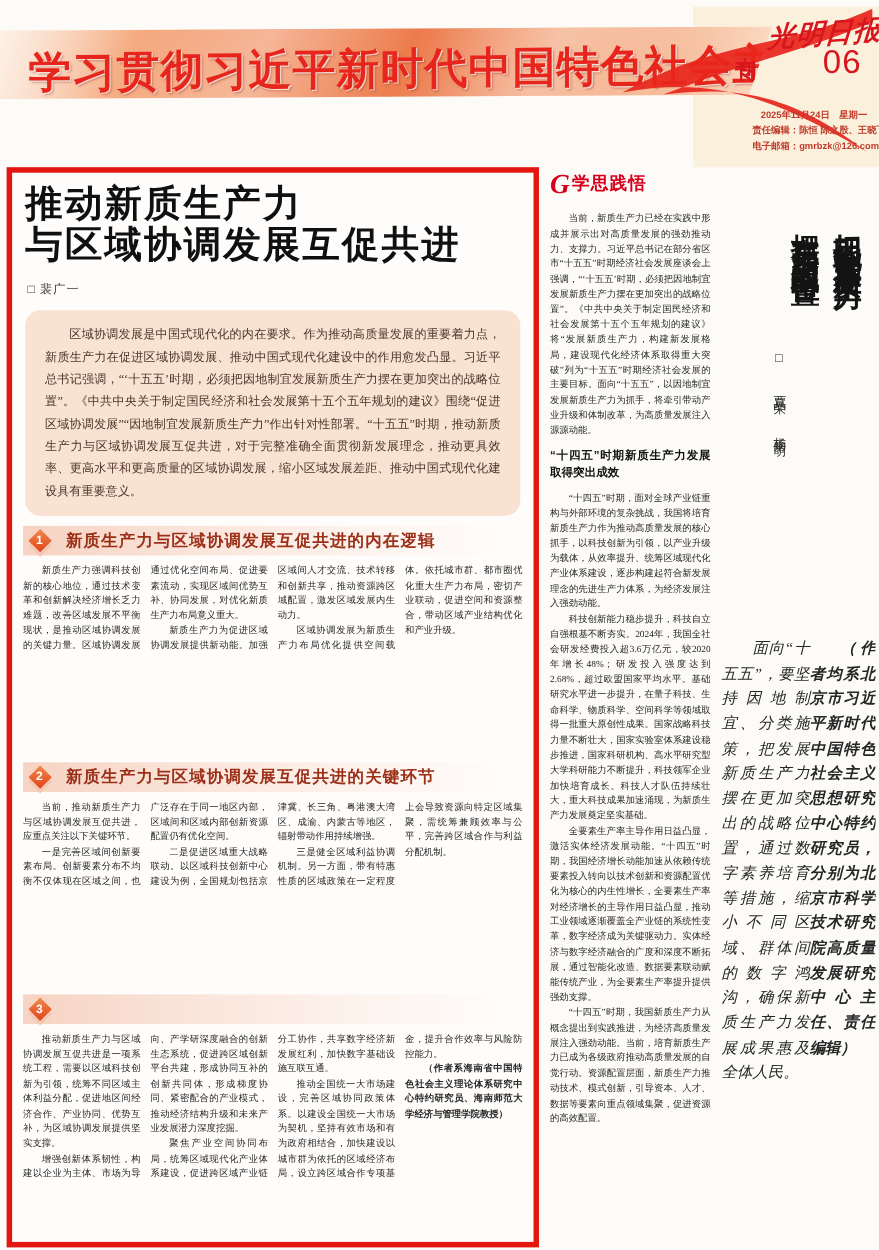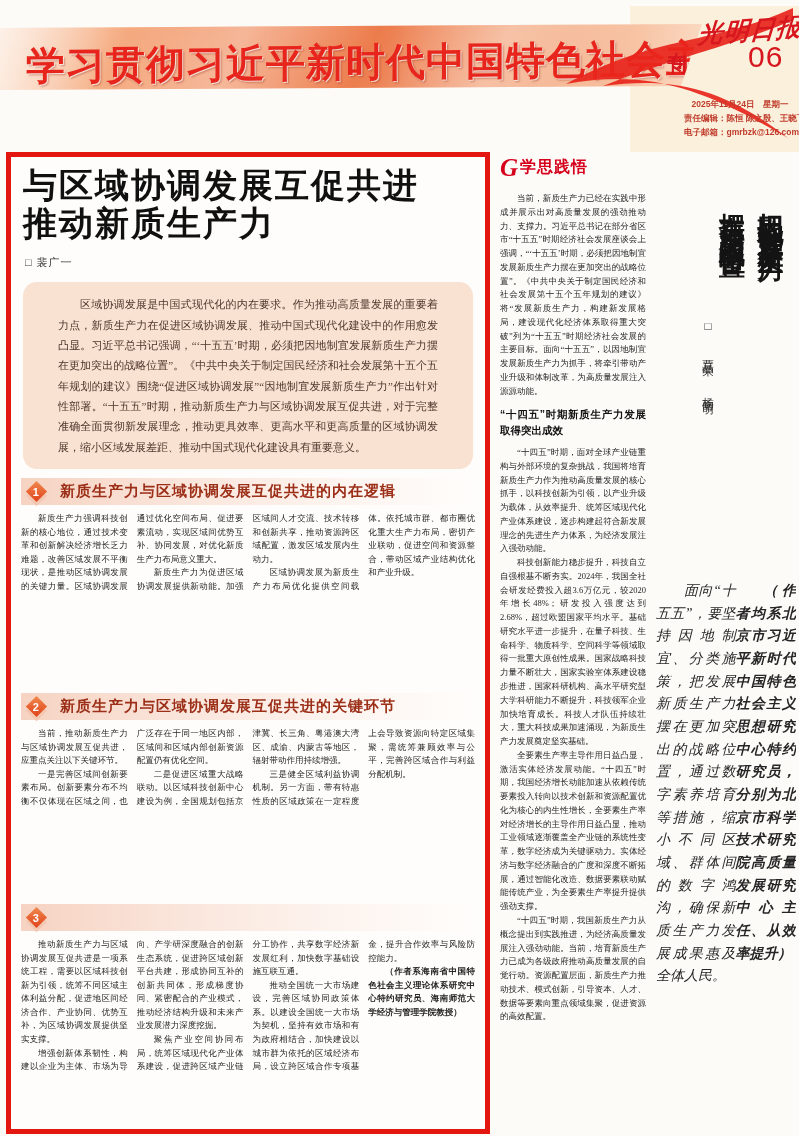"与区域协调发展互促共进" div { order: before "推动新质生产力" -> after "推动新质生产力" }
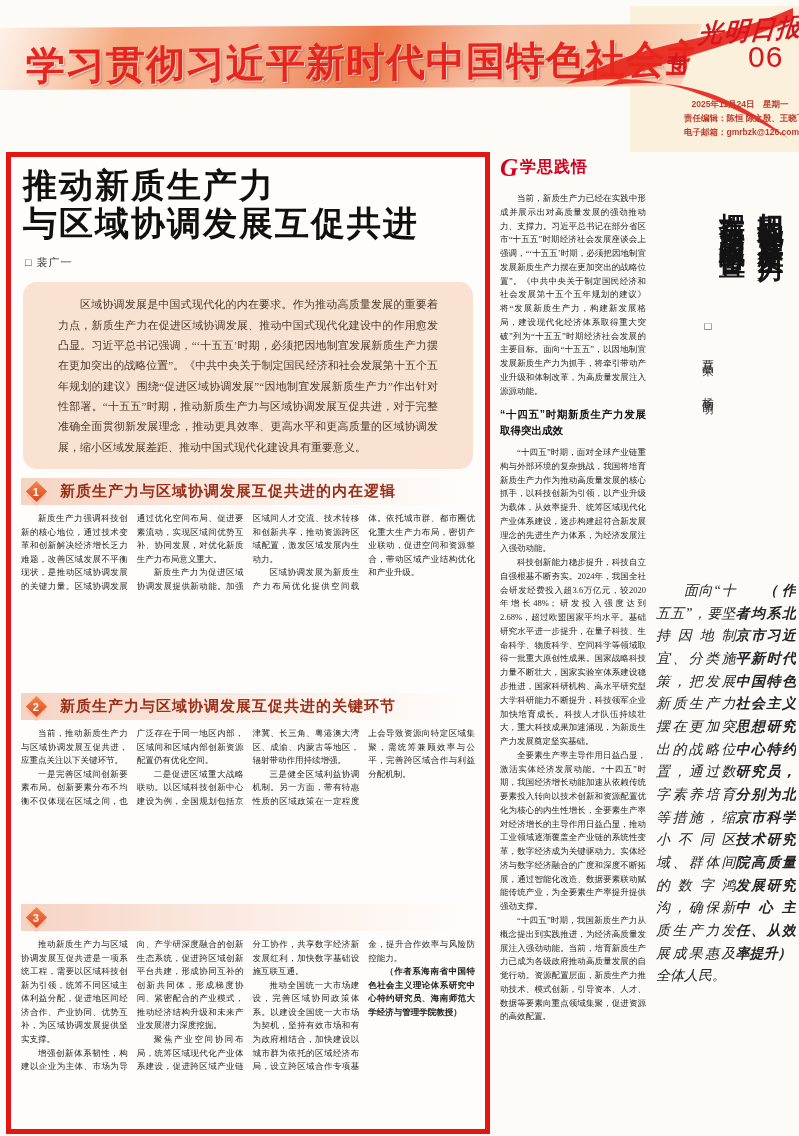"区域协调发展是中国式现代化的内在要求。作为推动高质量发展的重要着力点，新质生产力" .intro { padding: 12px 35px -> 12px 18px }
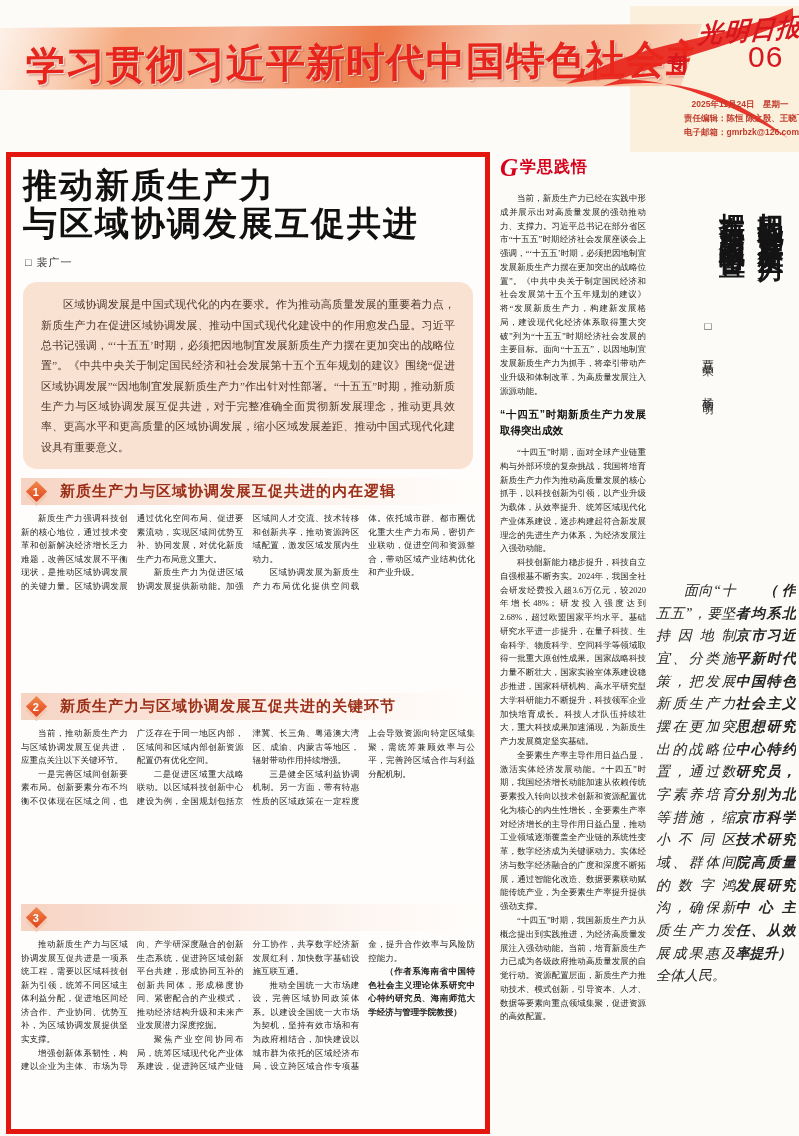"（作者均系北京市习近平新时代中国特色社会主义思想研究中心特约研究员，分别为北京市" p.r-endnote { text: 从效率提升 -> 责任编辑 }
